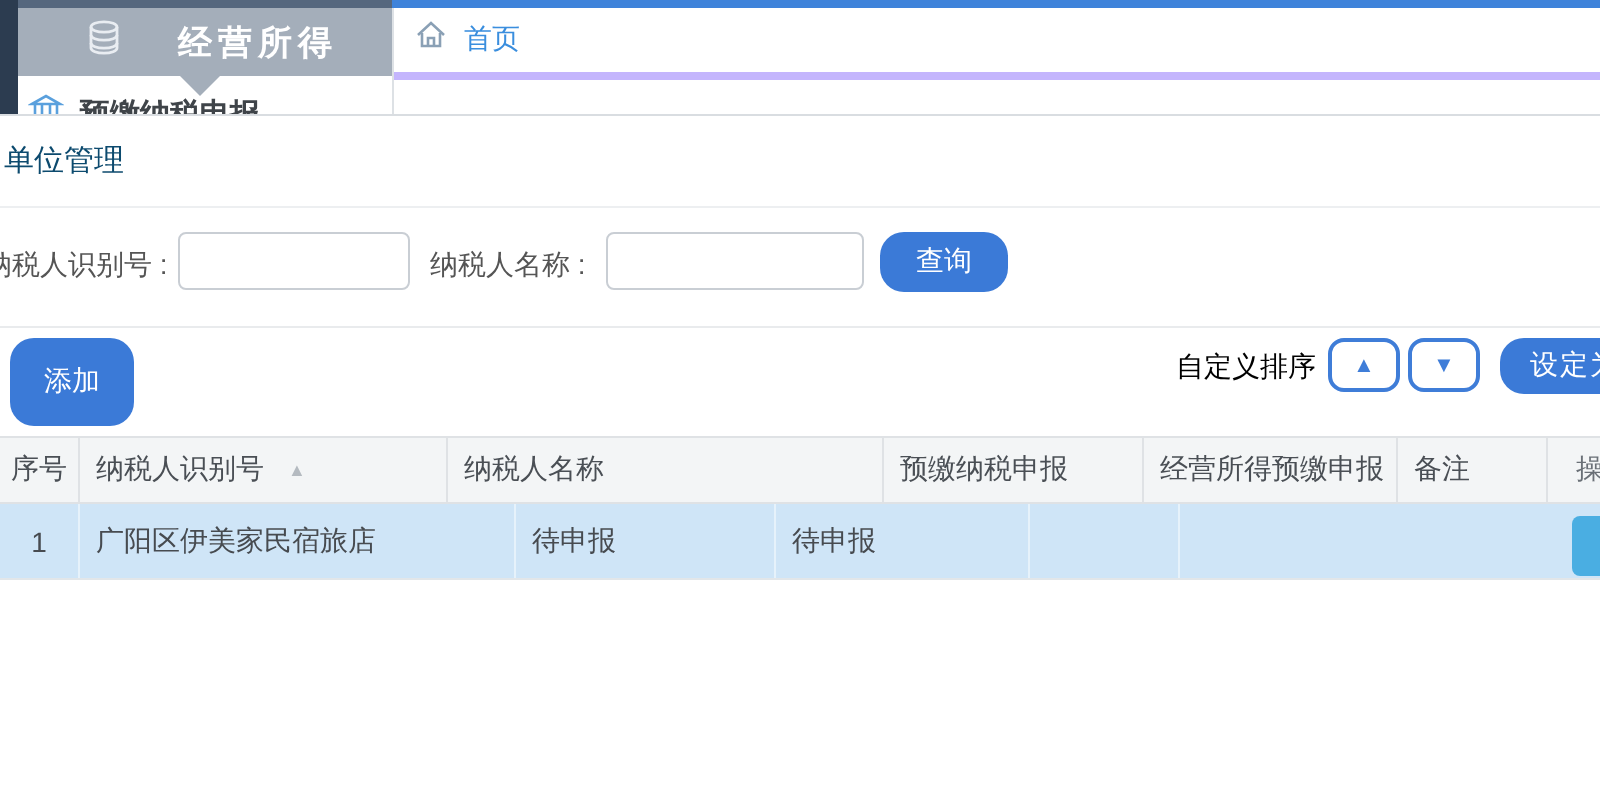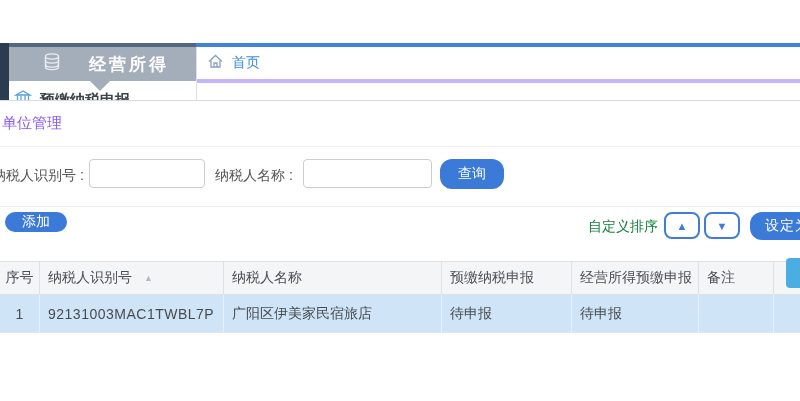"经营所得" .abs { margin-top: 43px -> none }
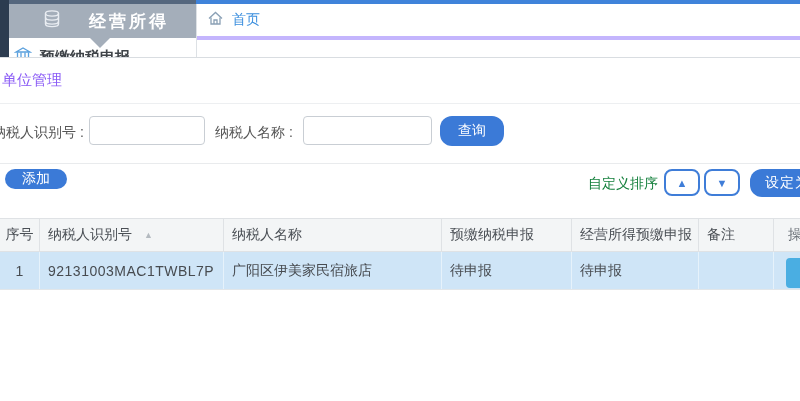"单位管理" .page-title { color: #8b5cf6 -> #0c4a6e }
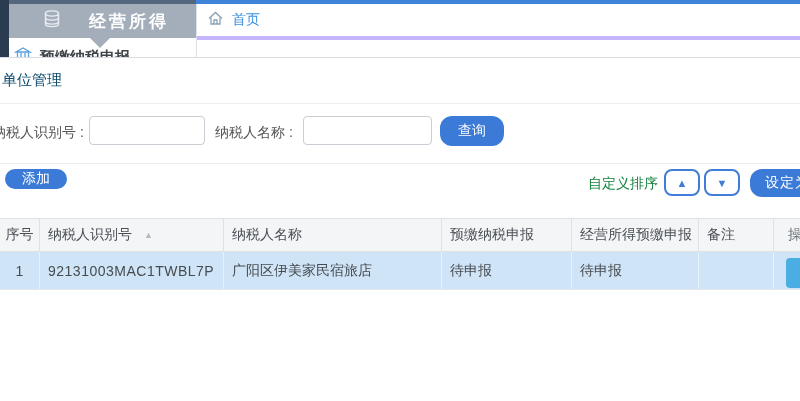"添加" .btn-add { height: 20px -> 44px }
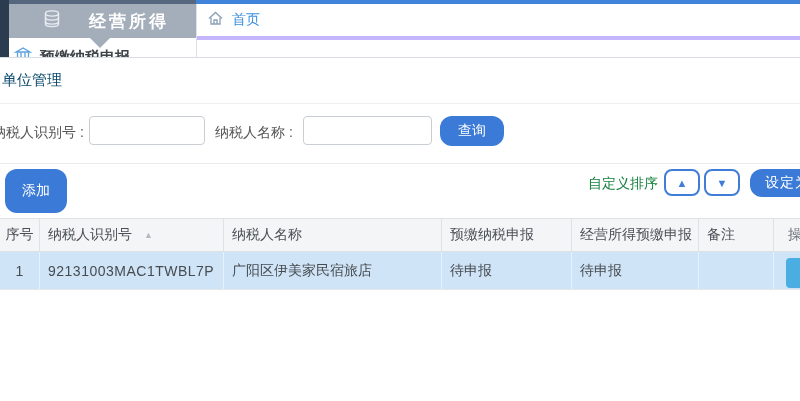"自定义排序" .custom-sort-label { color: #15803d -> #000000 }
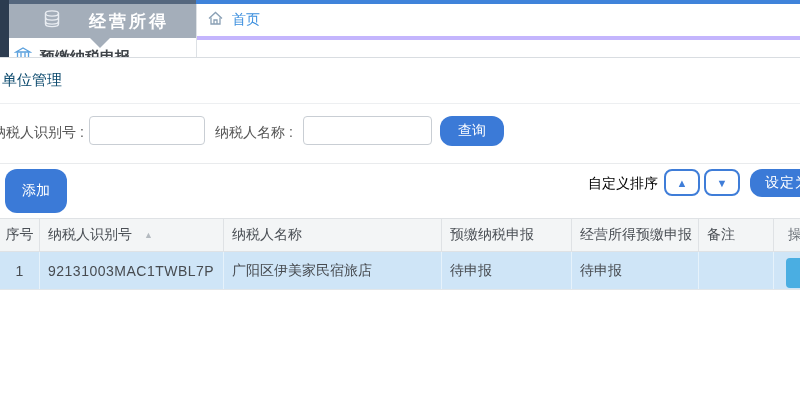"92131003MAC1TWBL7P" div.t-cell { html: <div>92131003MAC1TWBL7P</div> -> none }
